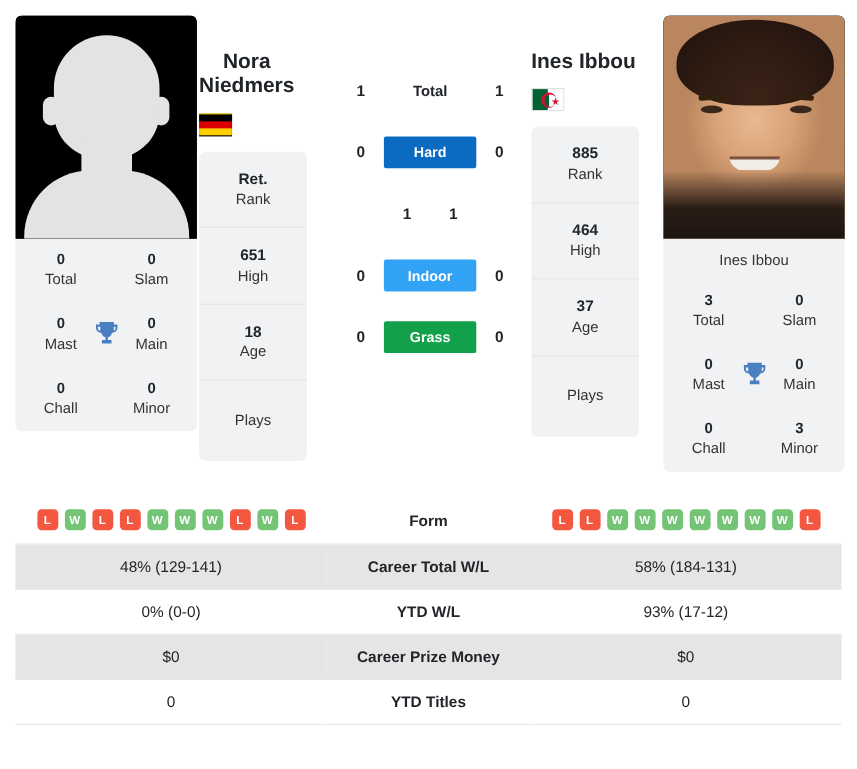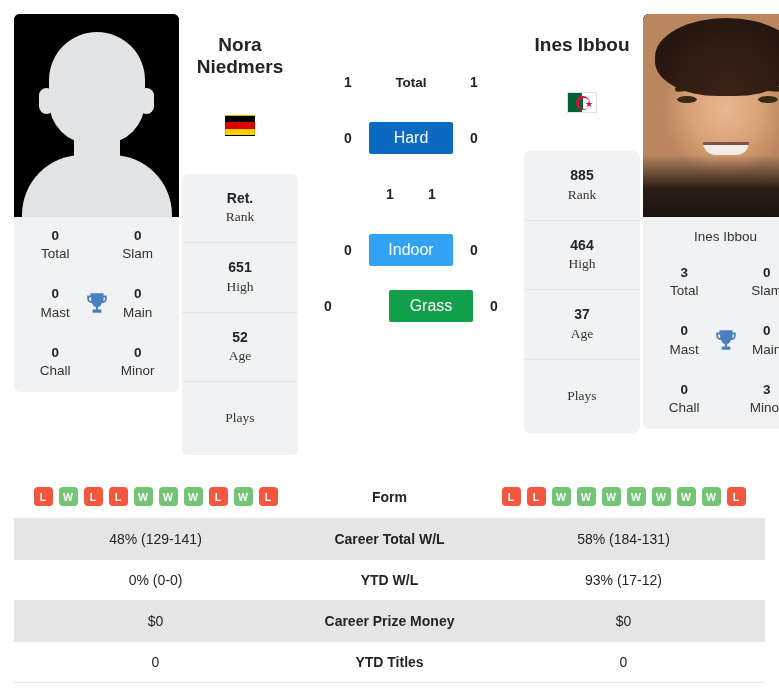"Nora" .info-col { align-items: center -> flex-start; gap: 24px -> none; margin: 4px 2px -> 16px 2px }
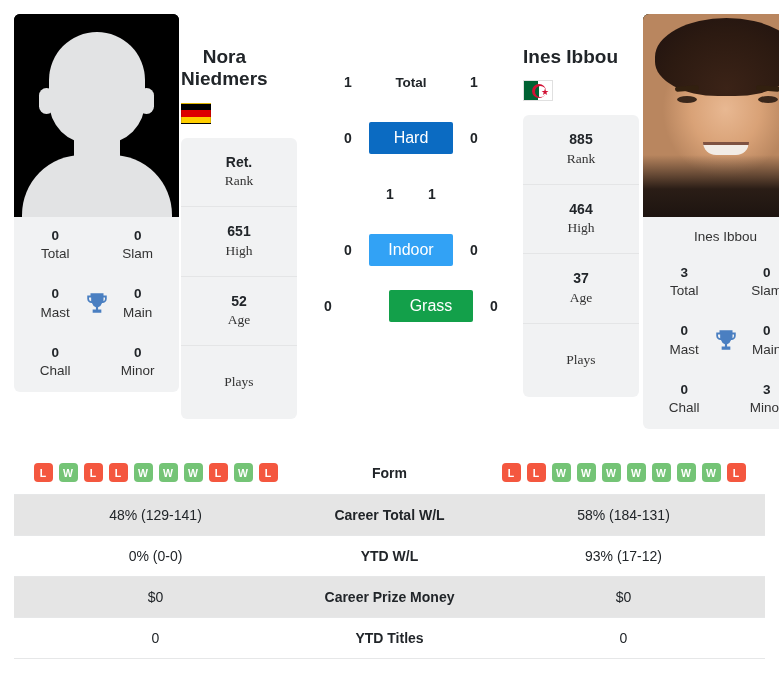"Hard" .surf-badge { font-size: 16px -> 13px; font-weight: normal -> bold }
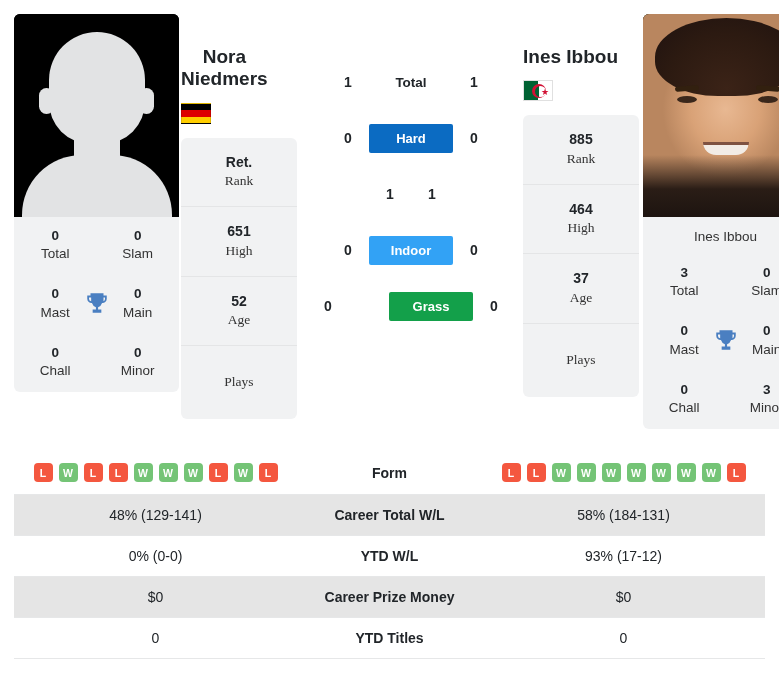"885" .stat-stack { width: 116px -> 98px }
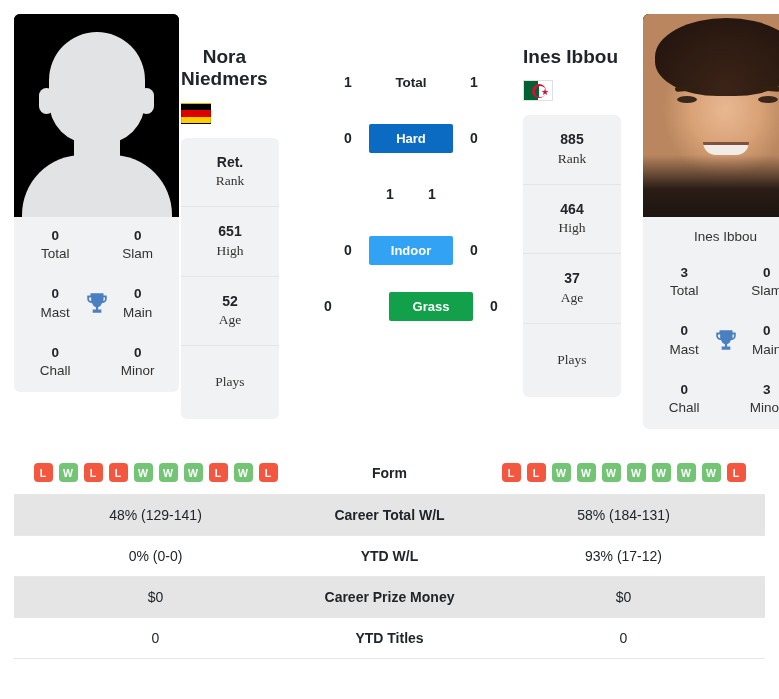"Rank" .stat-block .slab { font-family: Liberation Serif, serif -> none }
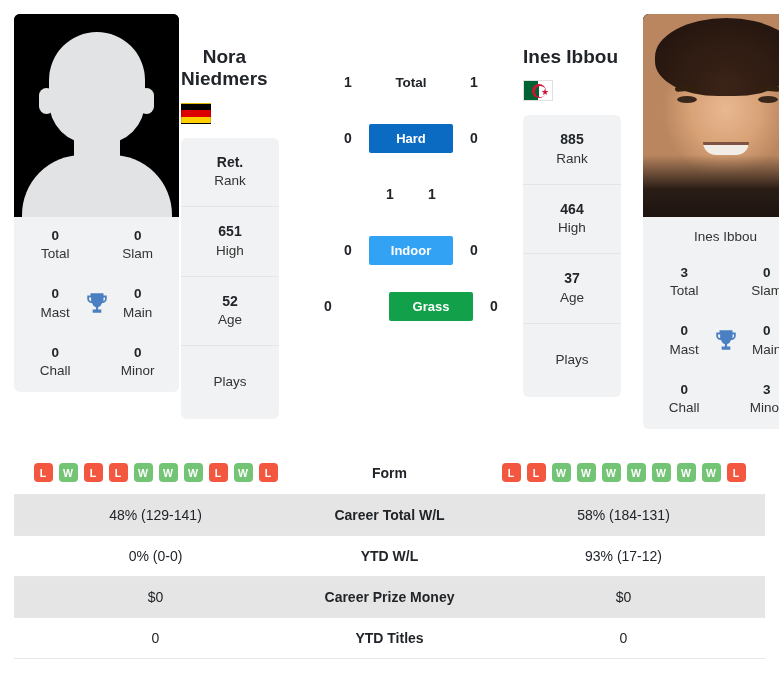"52" span.sval { text: 52 -> 18 }
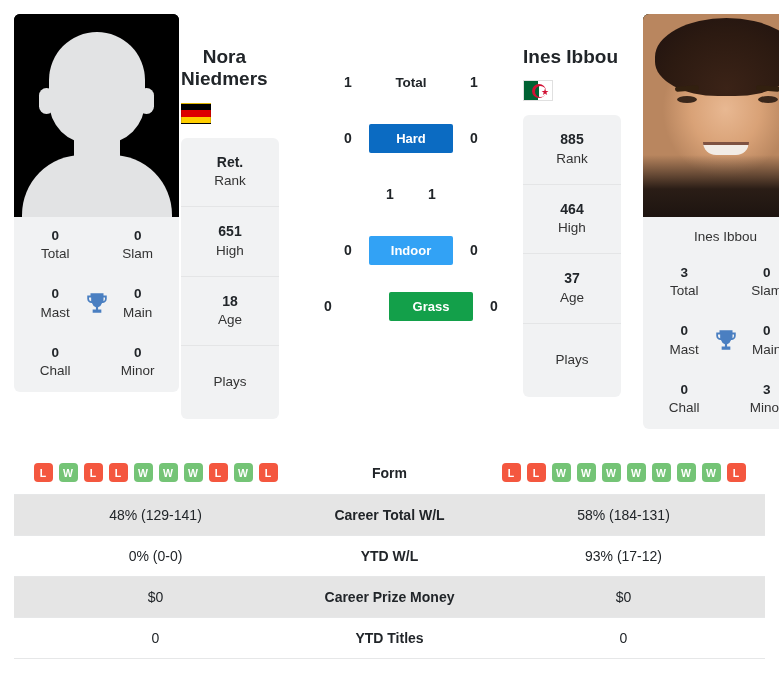"Grass" span.surf-badge { margin-left: 40px -> none }
